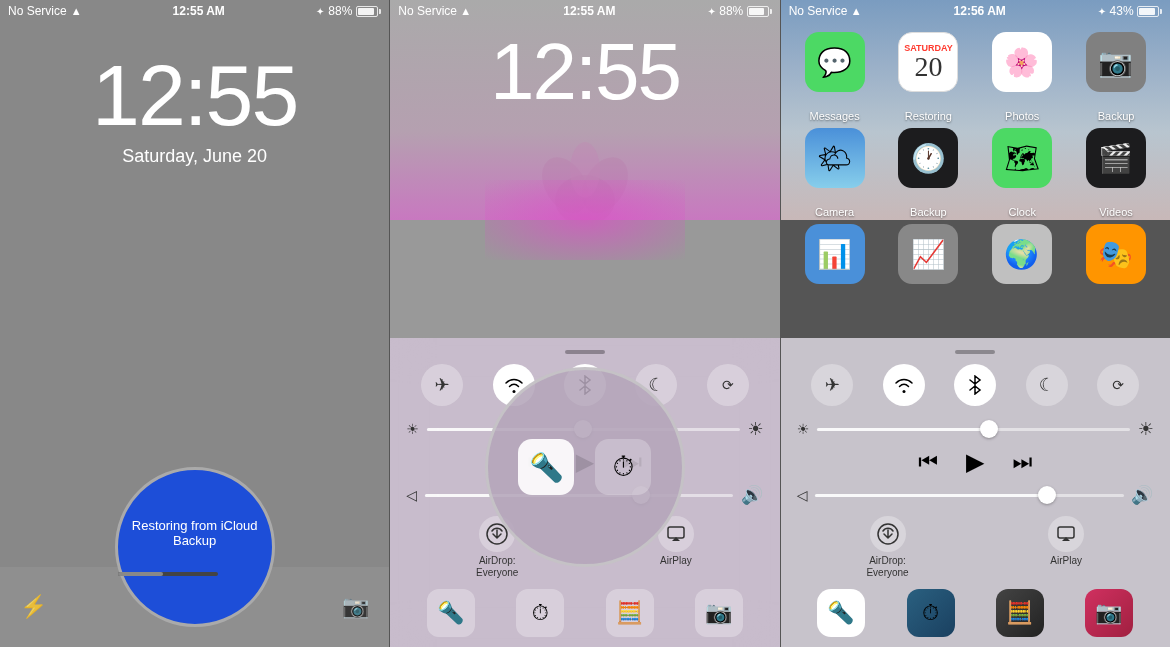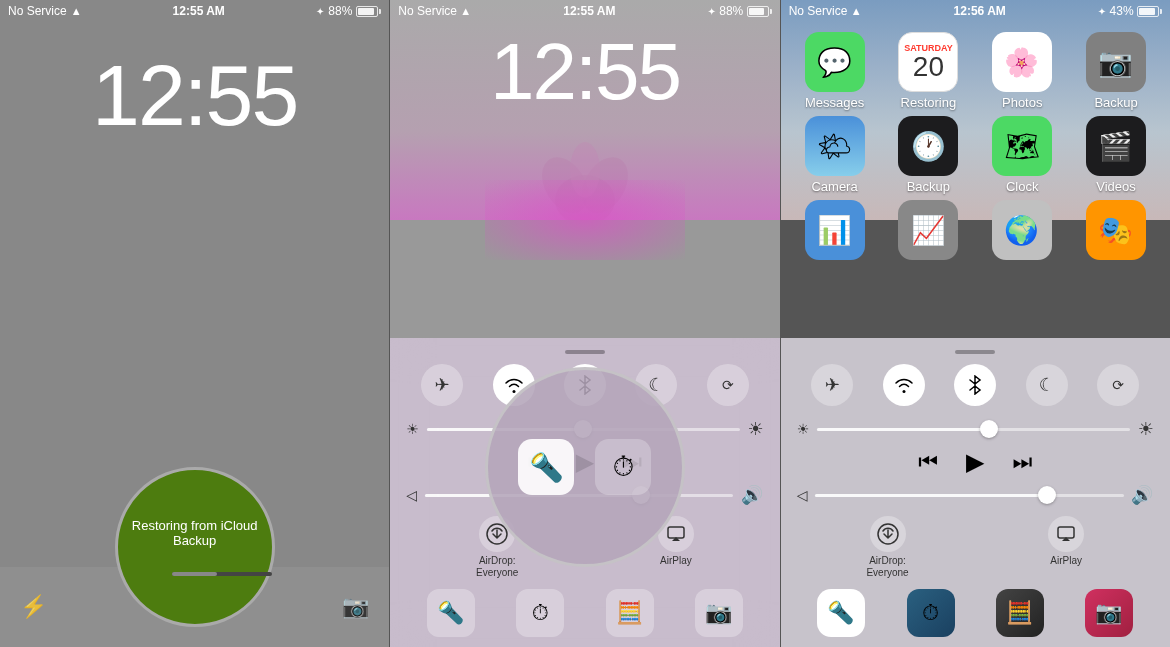"20" span { font-family: none -> Liberation Serif, serif }
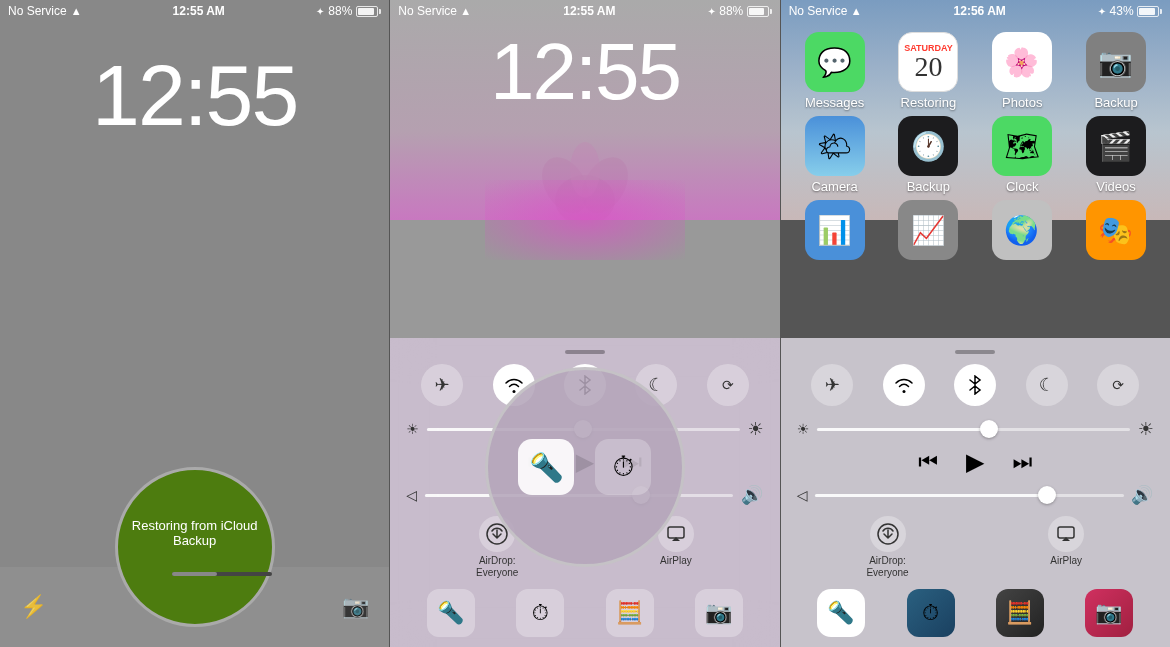"Messages" .home-app-label { font-size: 13px -> 11px; margin-top: 3px -> 18px }
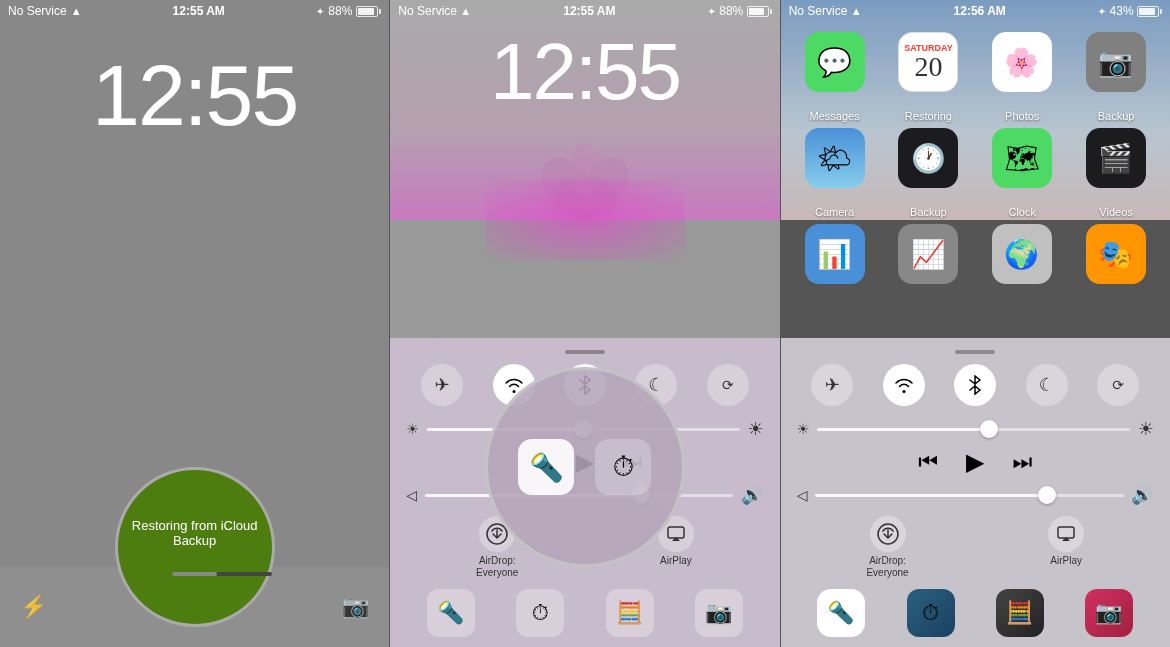"Saturday, June 20" div.date-text { html: none -> <div>Saturday, June 20</div> }
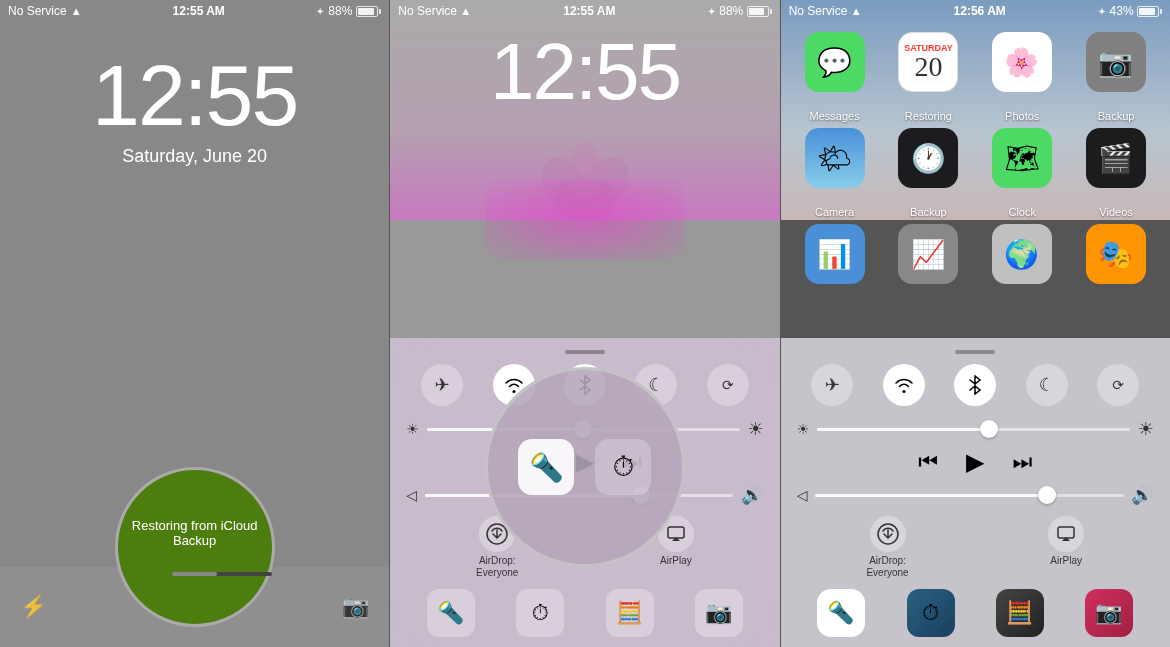"Restoring from iCloud Backup" .restore-circle { align-items: flex-end -> flex-start; background: #4d7c0f -> #1d4ed8 }
